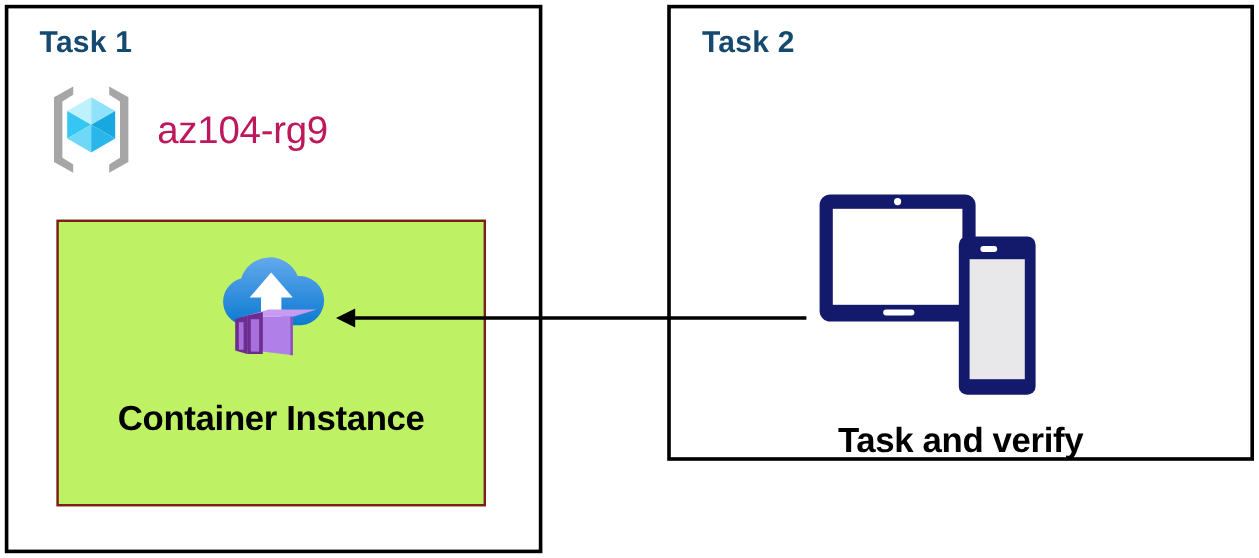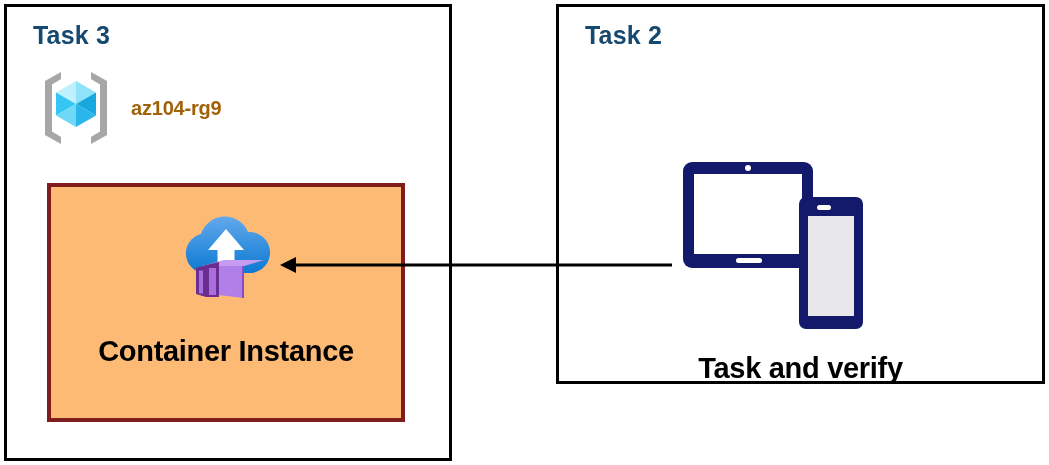"Task 3" div.task-title { text: 3 -> 1 }
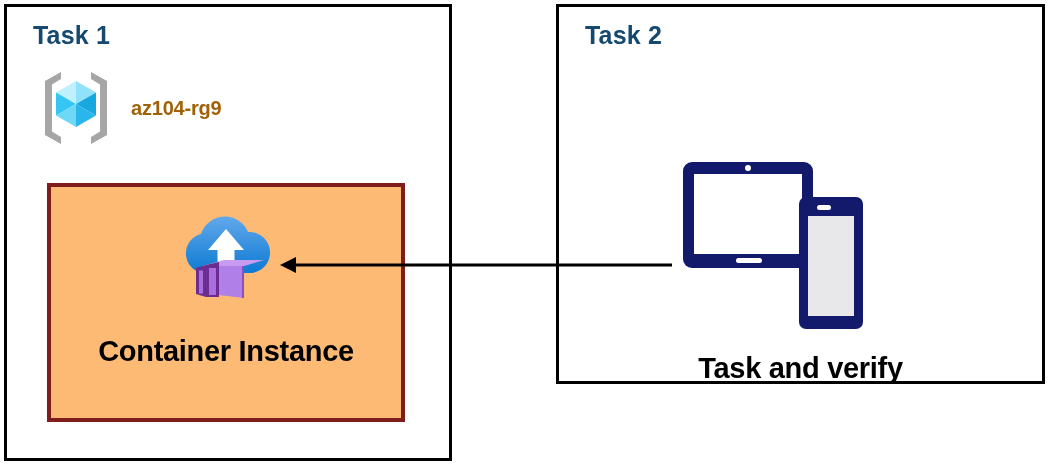"az104-rg9" #rg-label { color: #a16207 -> #be185d; font-size: 20px -> 32px; font-weight: bold -> normal }
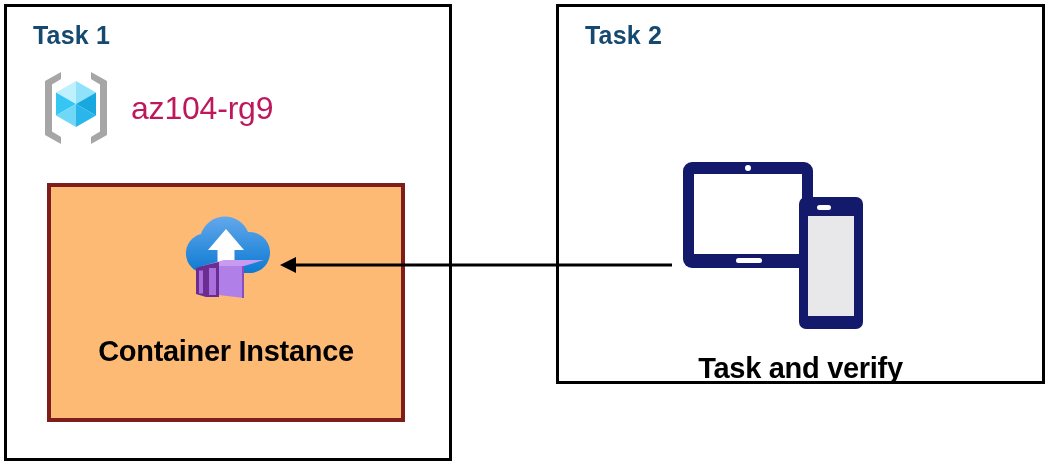"Container Instance" #container-card { background: #fdba74 -> #bef264; border: 4px solid #7f1d1d -> 2px solid #7f1d1d }
